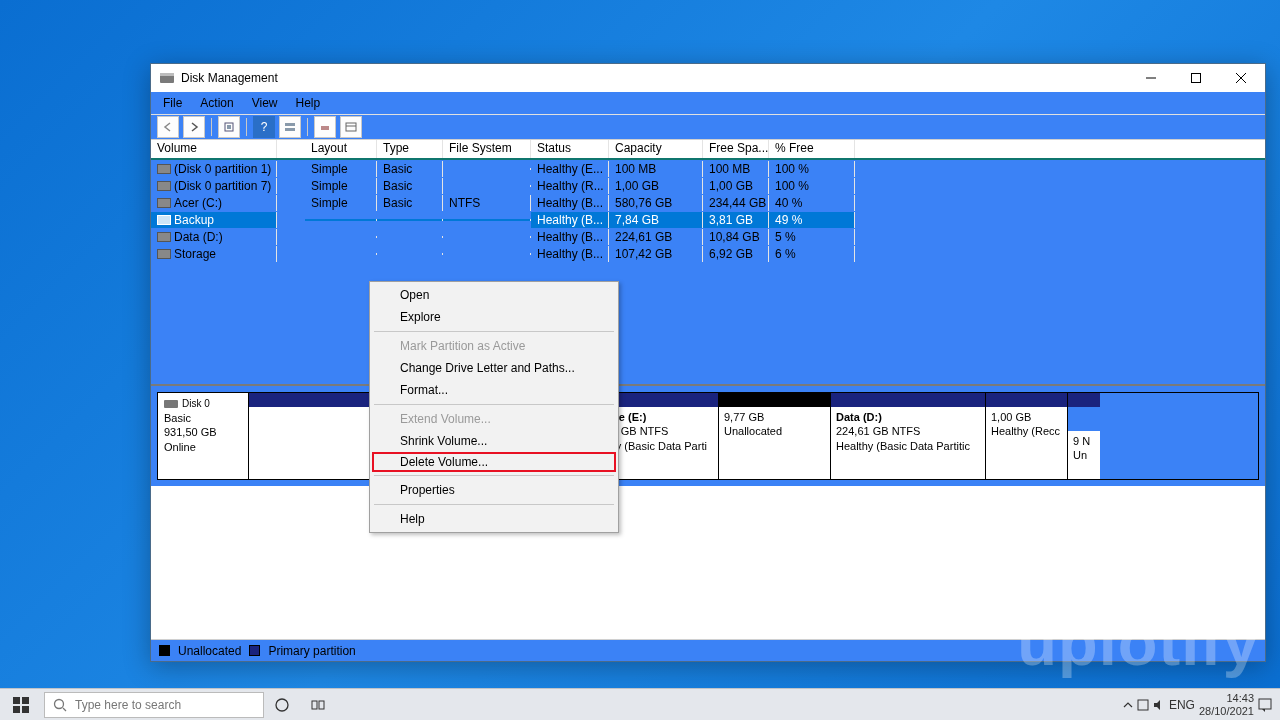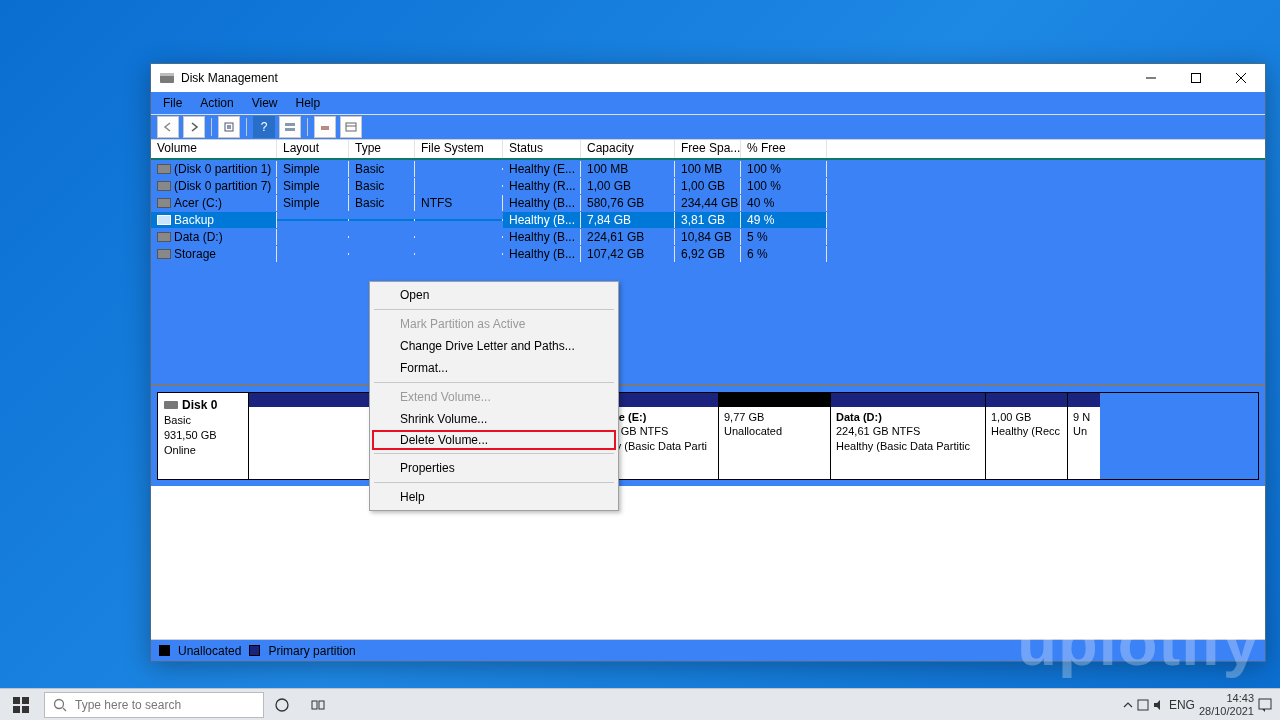"Layout" .col-lay { margin-left: none -> 28px }
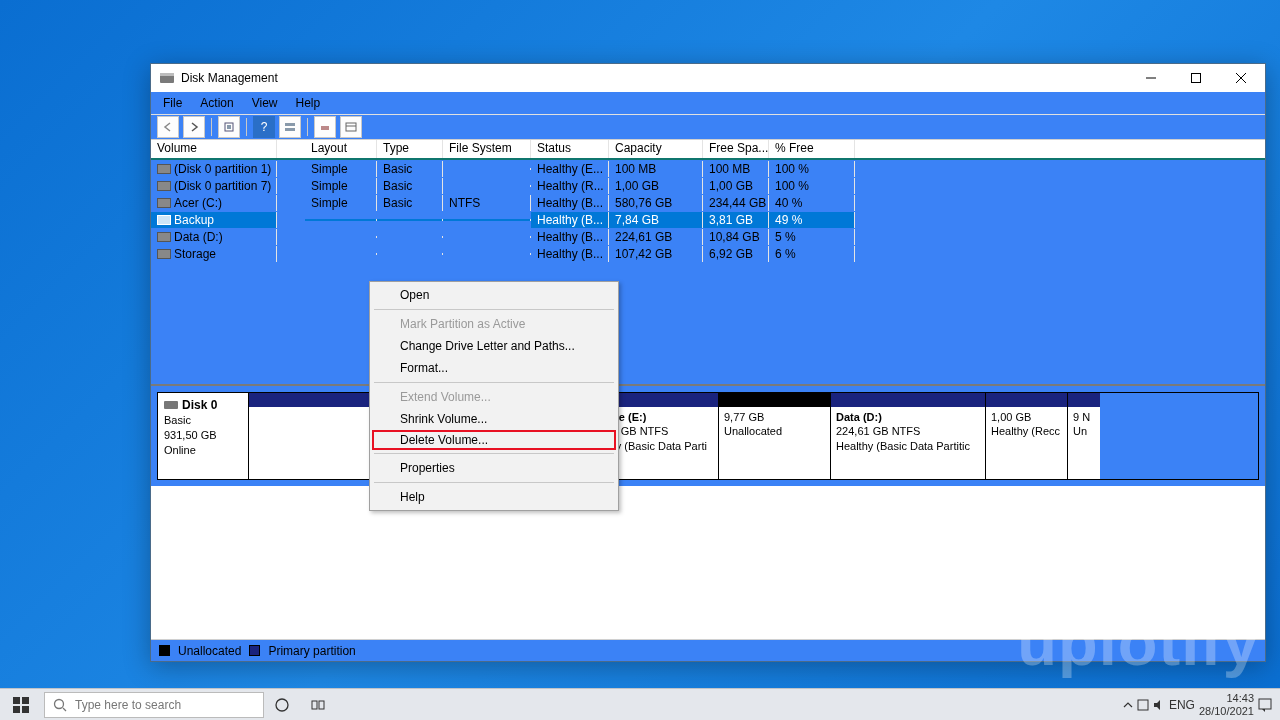"Explore" div.ci { html: none -> <div>Explore</div> }
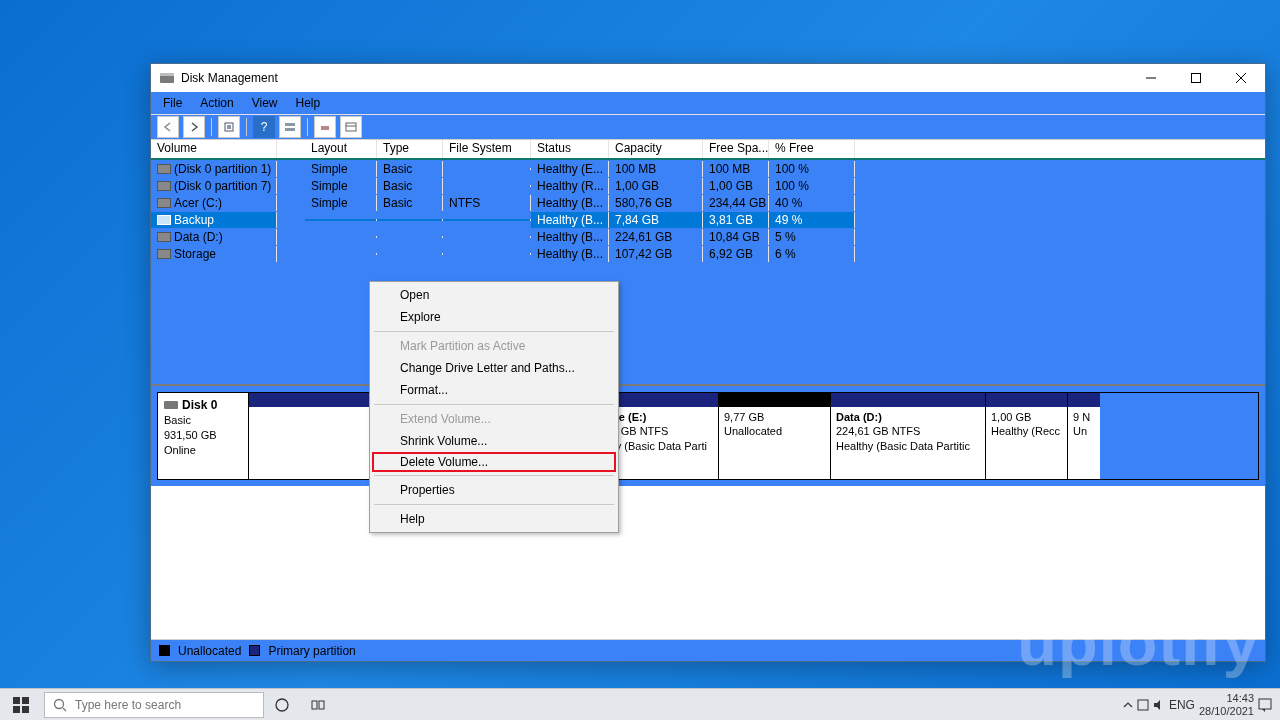"Disk 0" .disk-label b { font-size: 12px -> 10px; font-weight: bold -> normal }
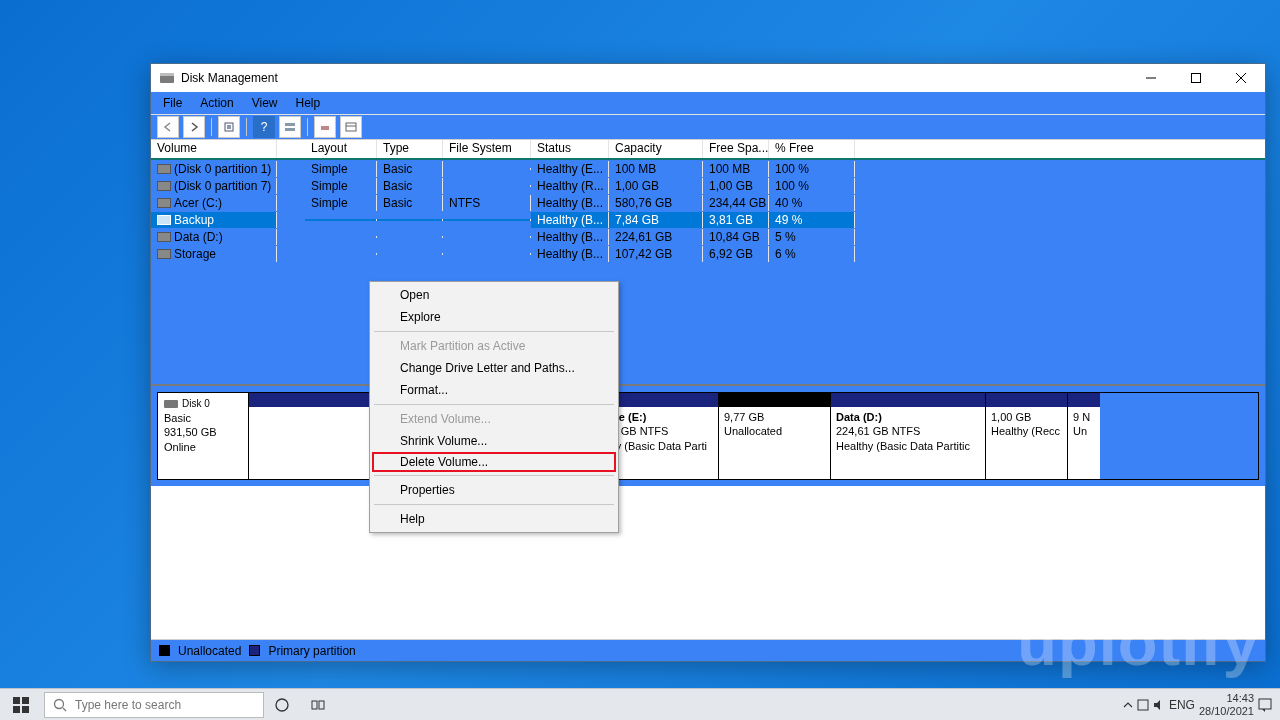"9 N" .part:last-child { gap: none -> 24px }
